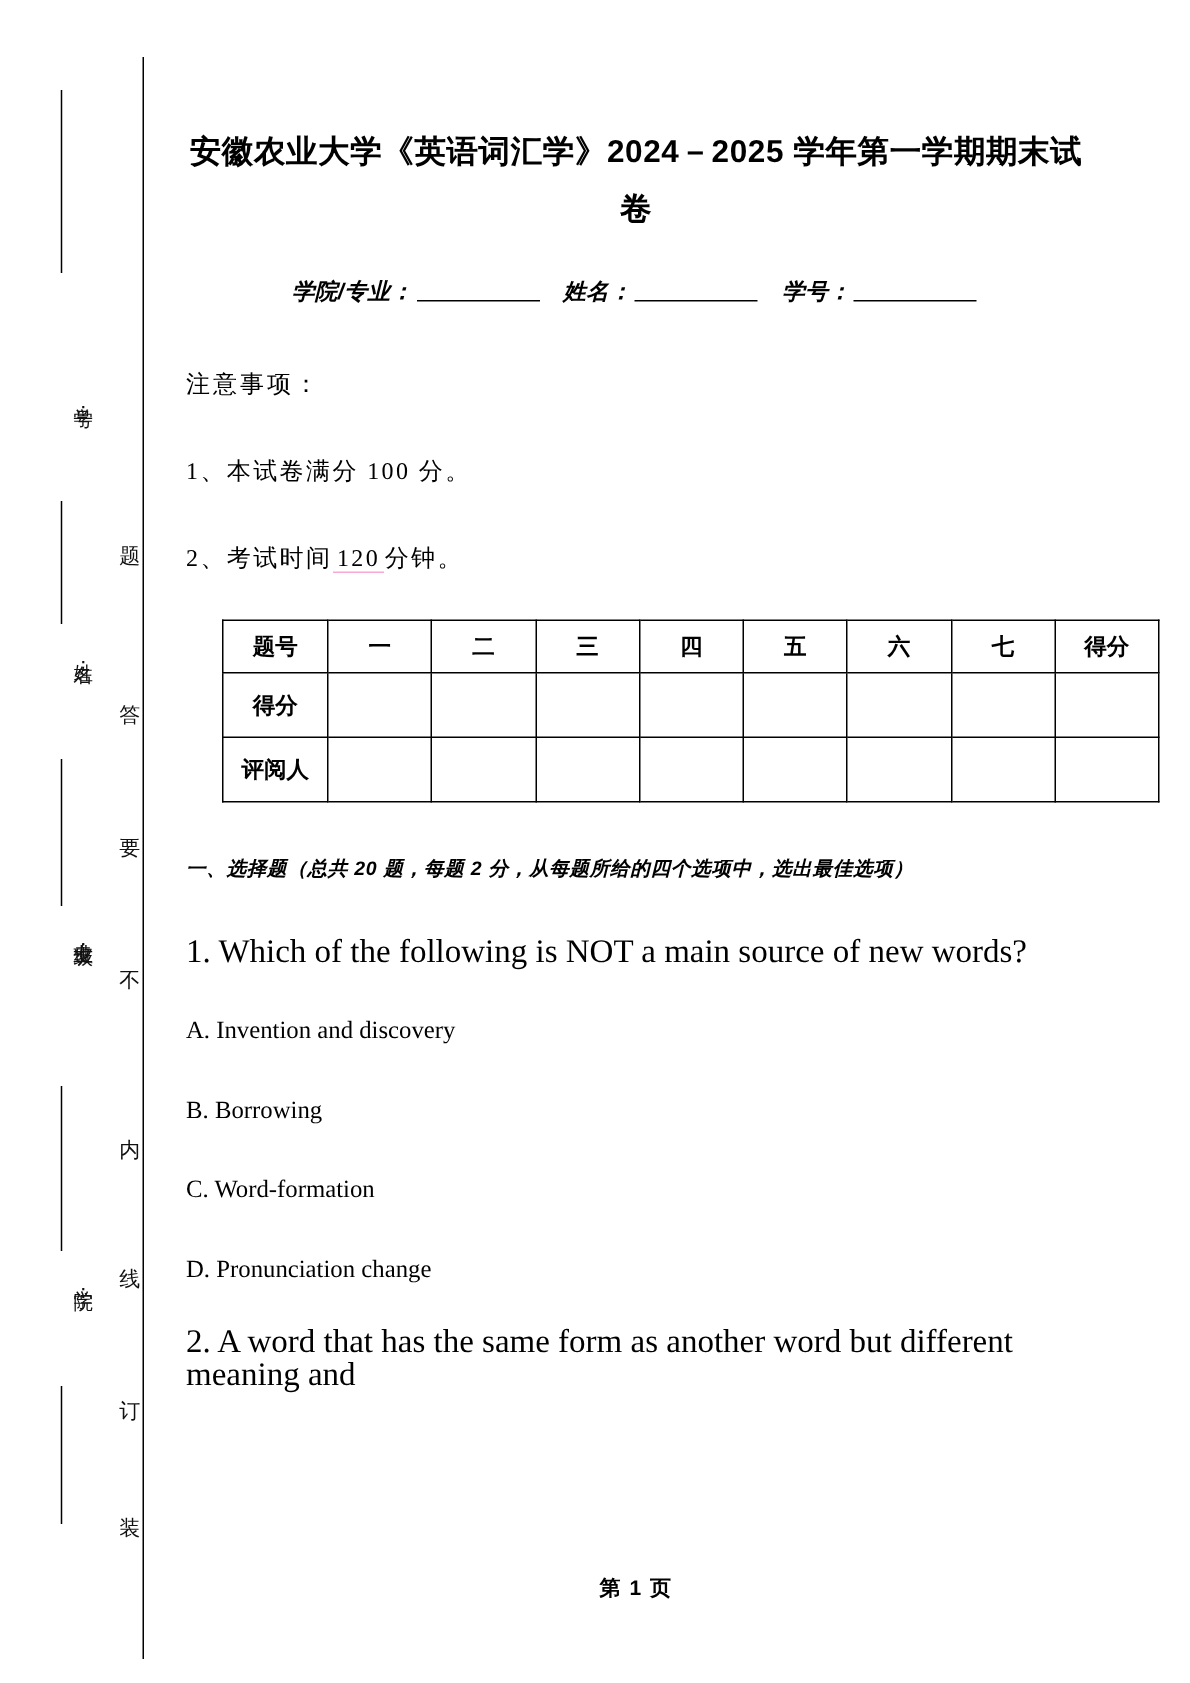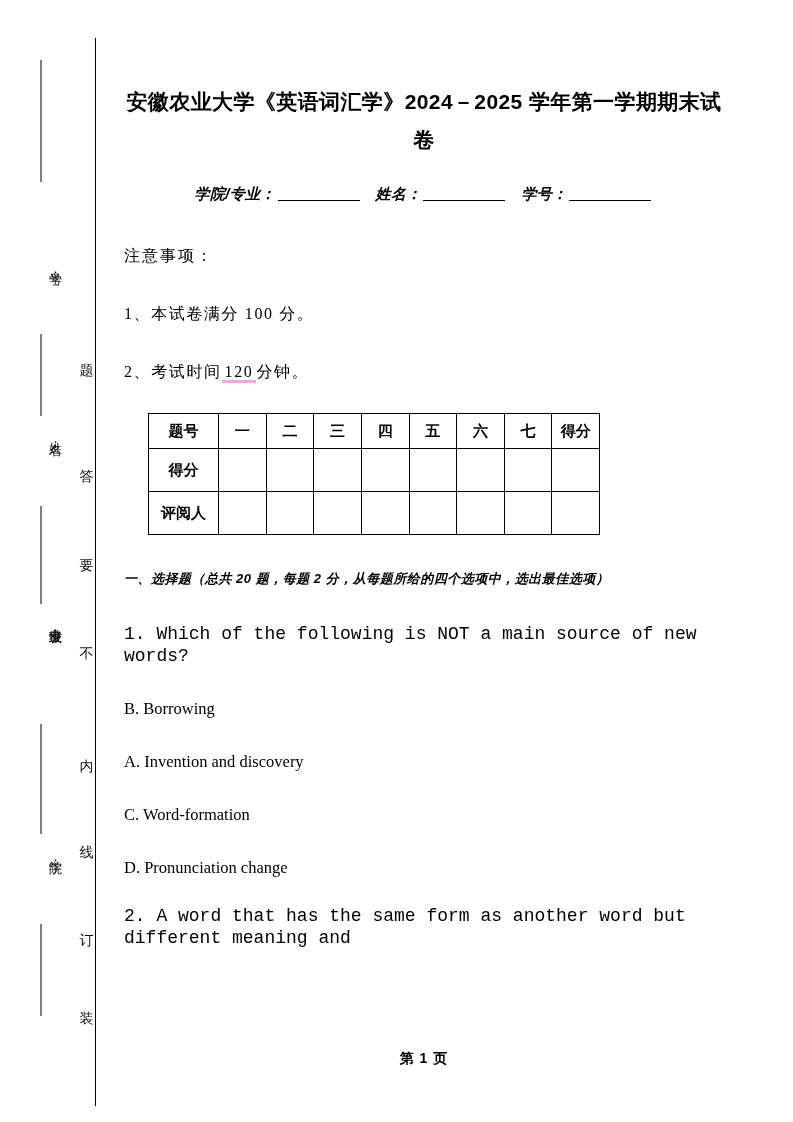"120" .notice-item .ul-val { border-bottom: 3px solid #f9a8d4 -> 1px solid #f9a8d4 }
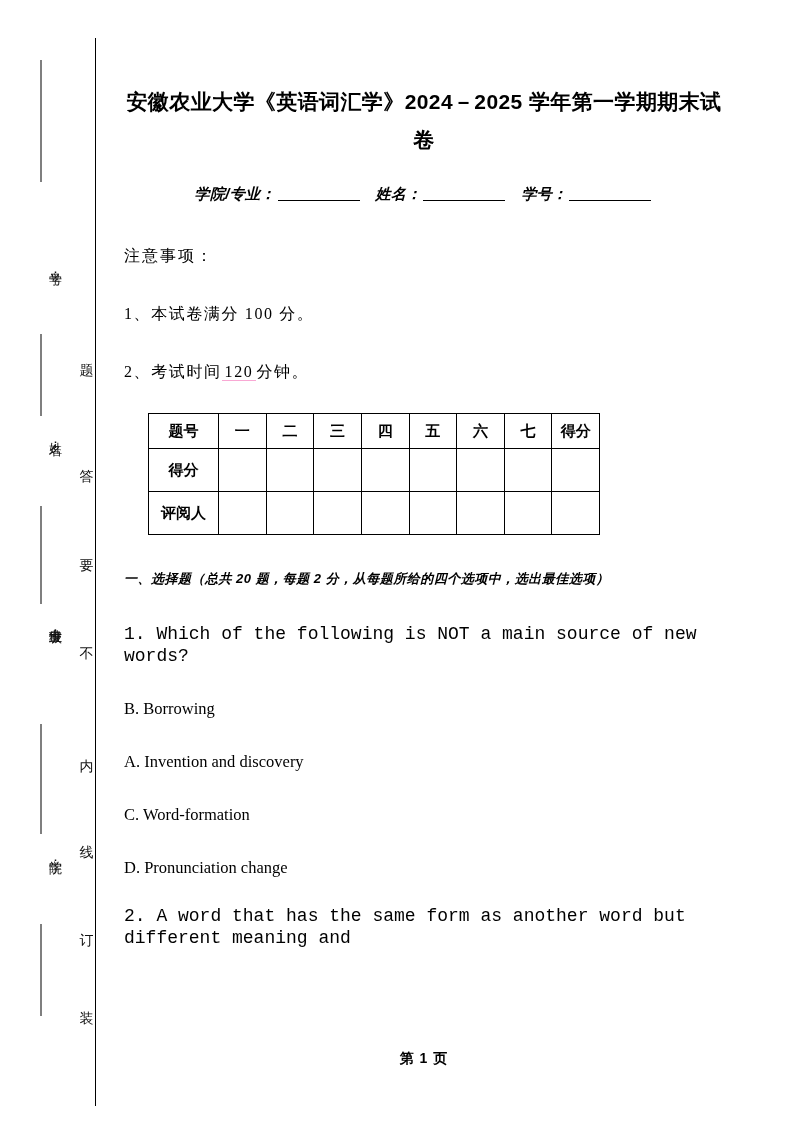"题号" .score-table { width: 452px -> 625px }
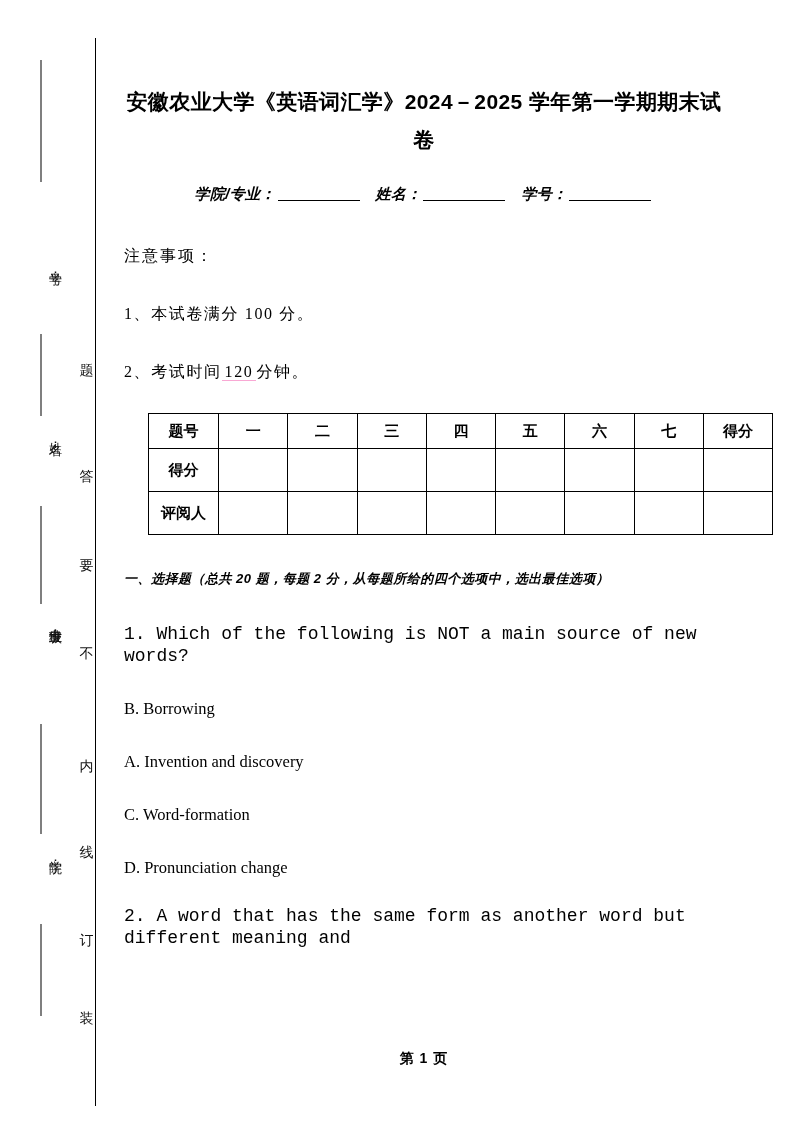"1. Which of the following" .q-stem { font-family: Liberation Mono, monospace -> none; font-size: 18px -> 22px }
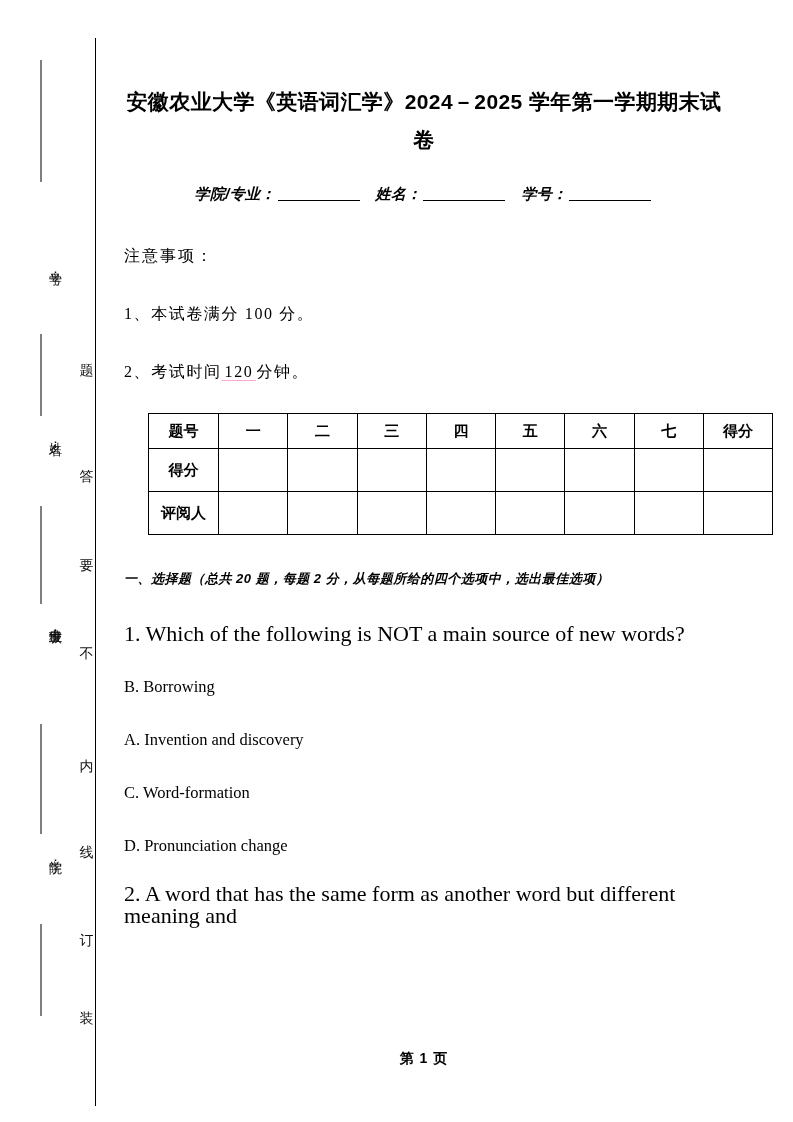"B. Borrowing" div.q-opt { order: before "A. Invention and discovery" -> after "A. Invention and discovery" }
